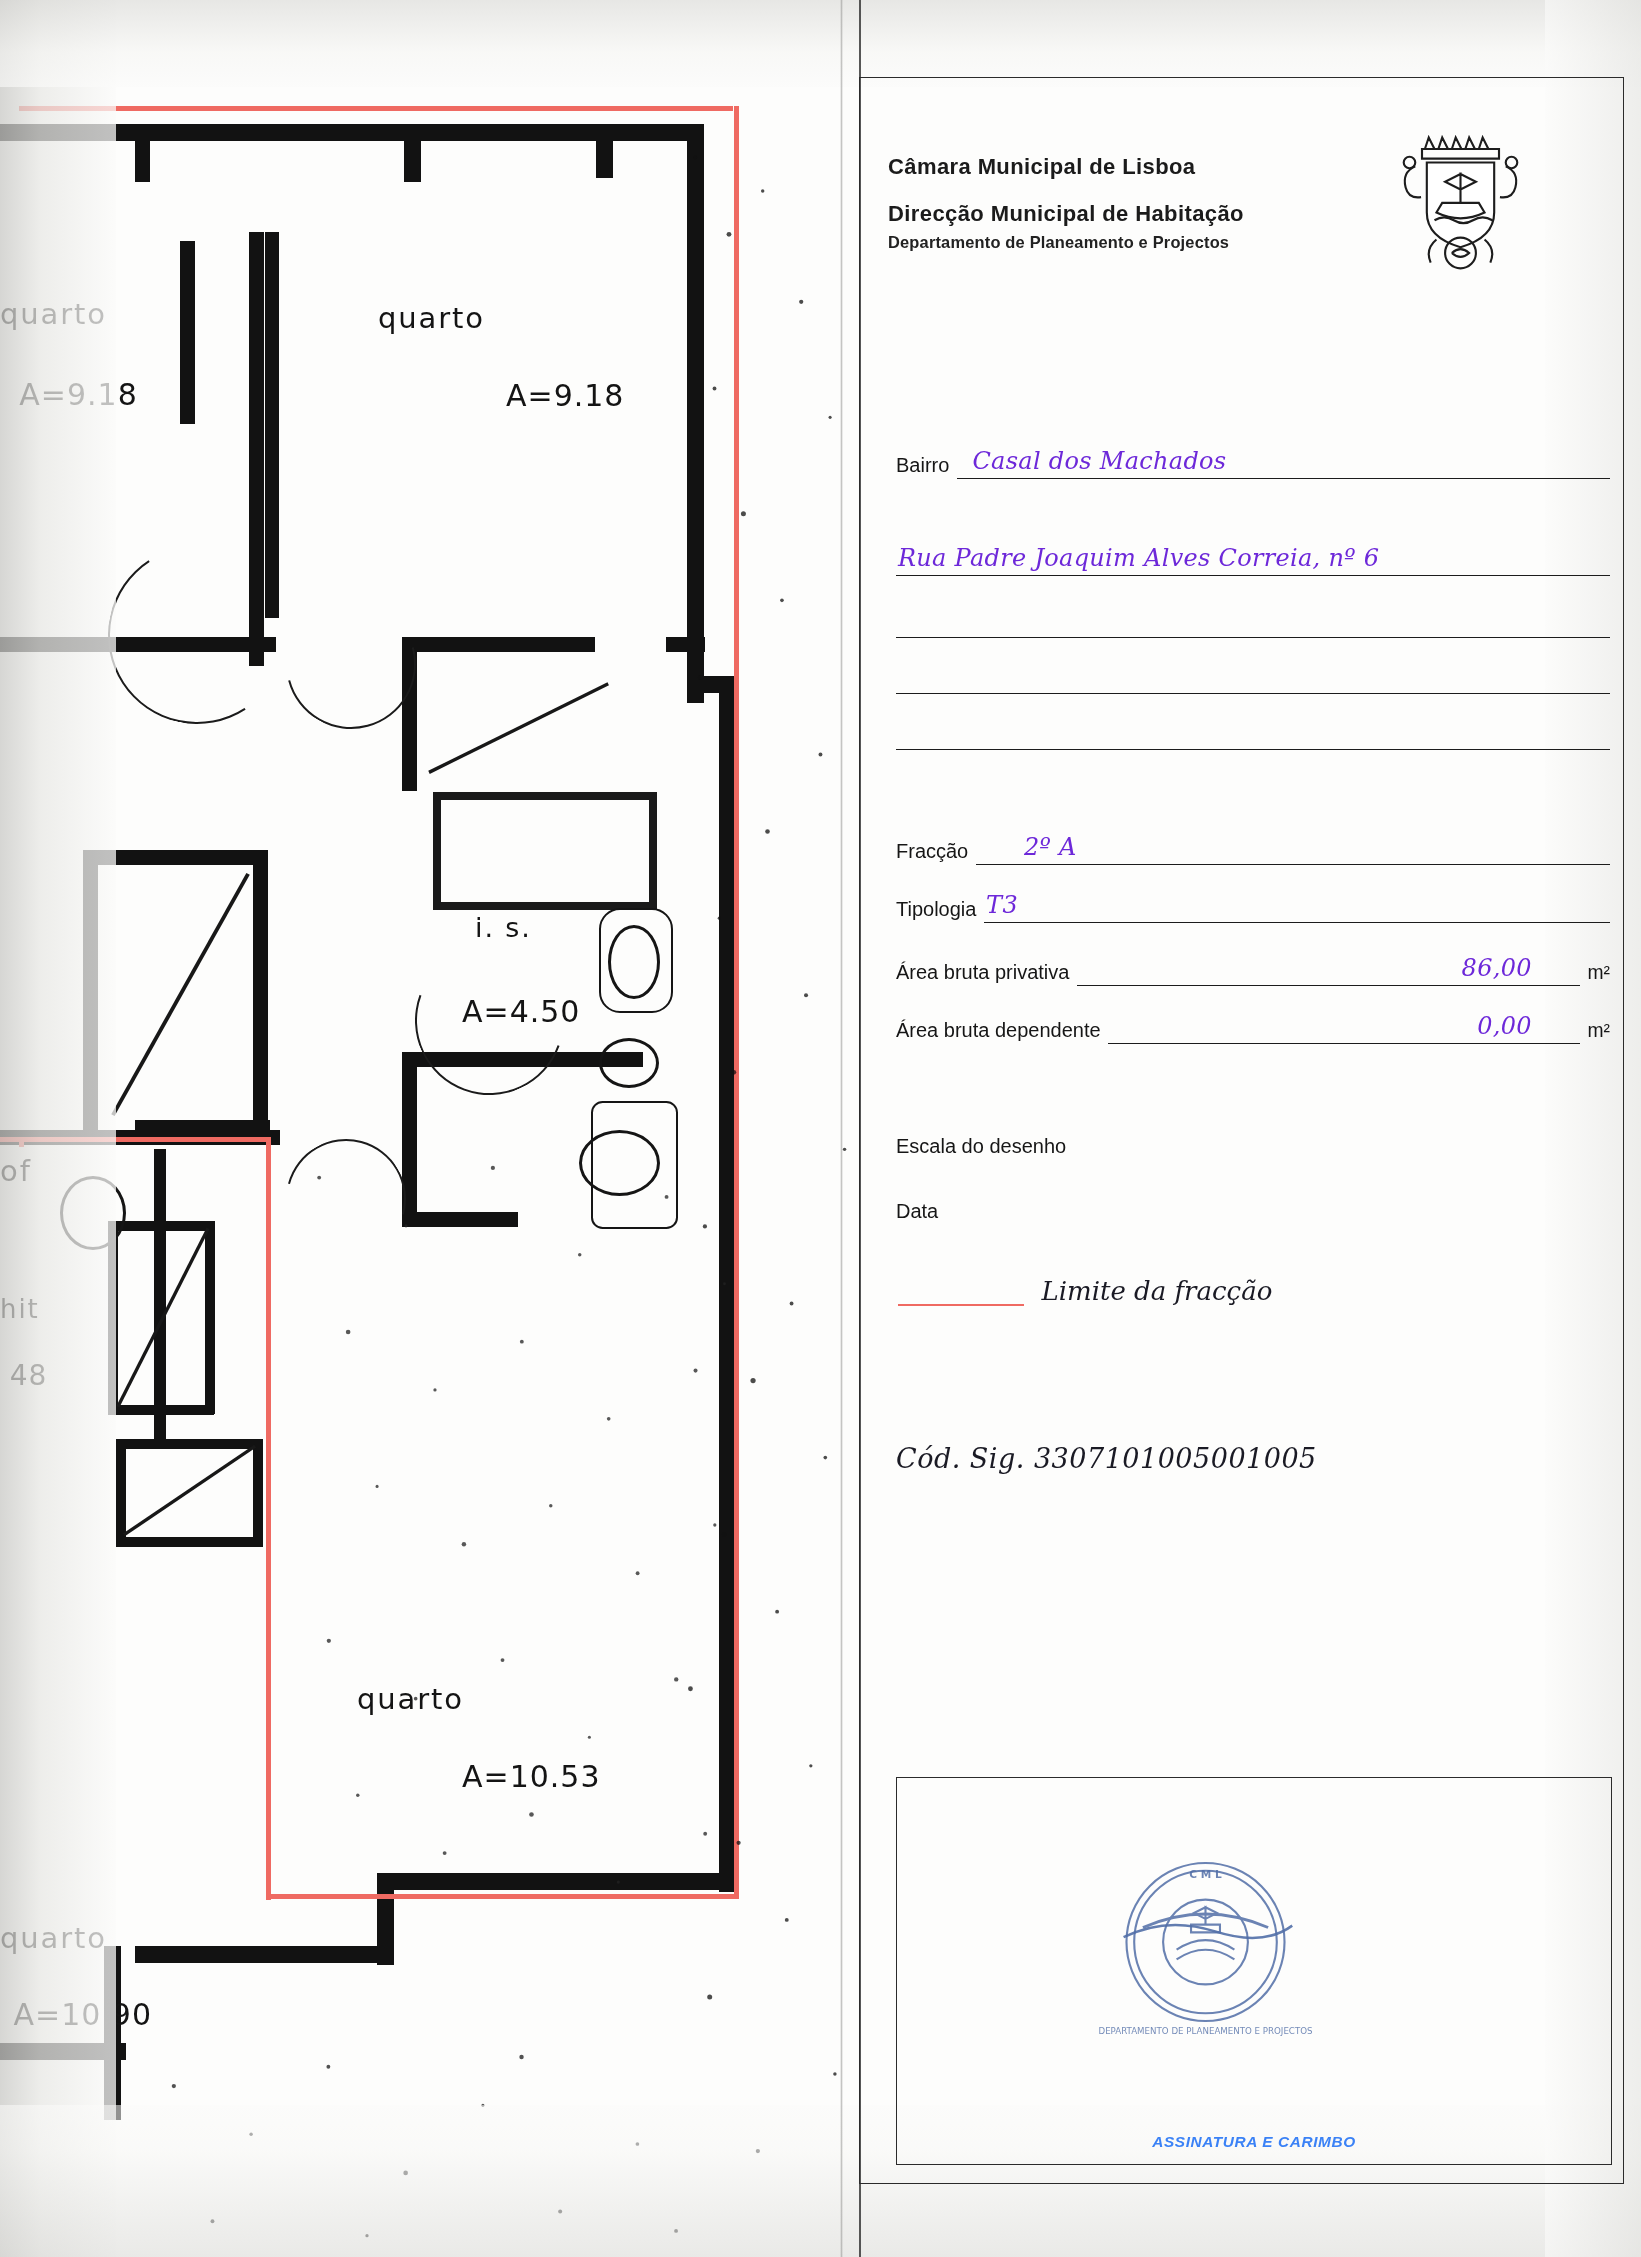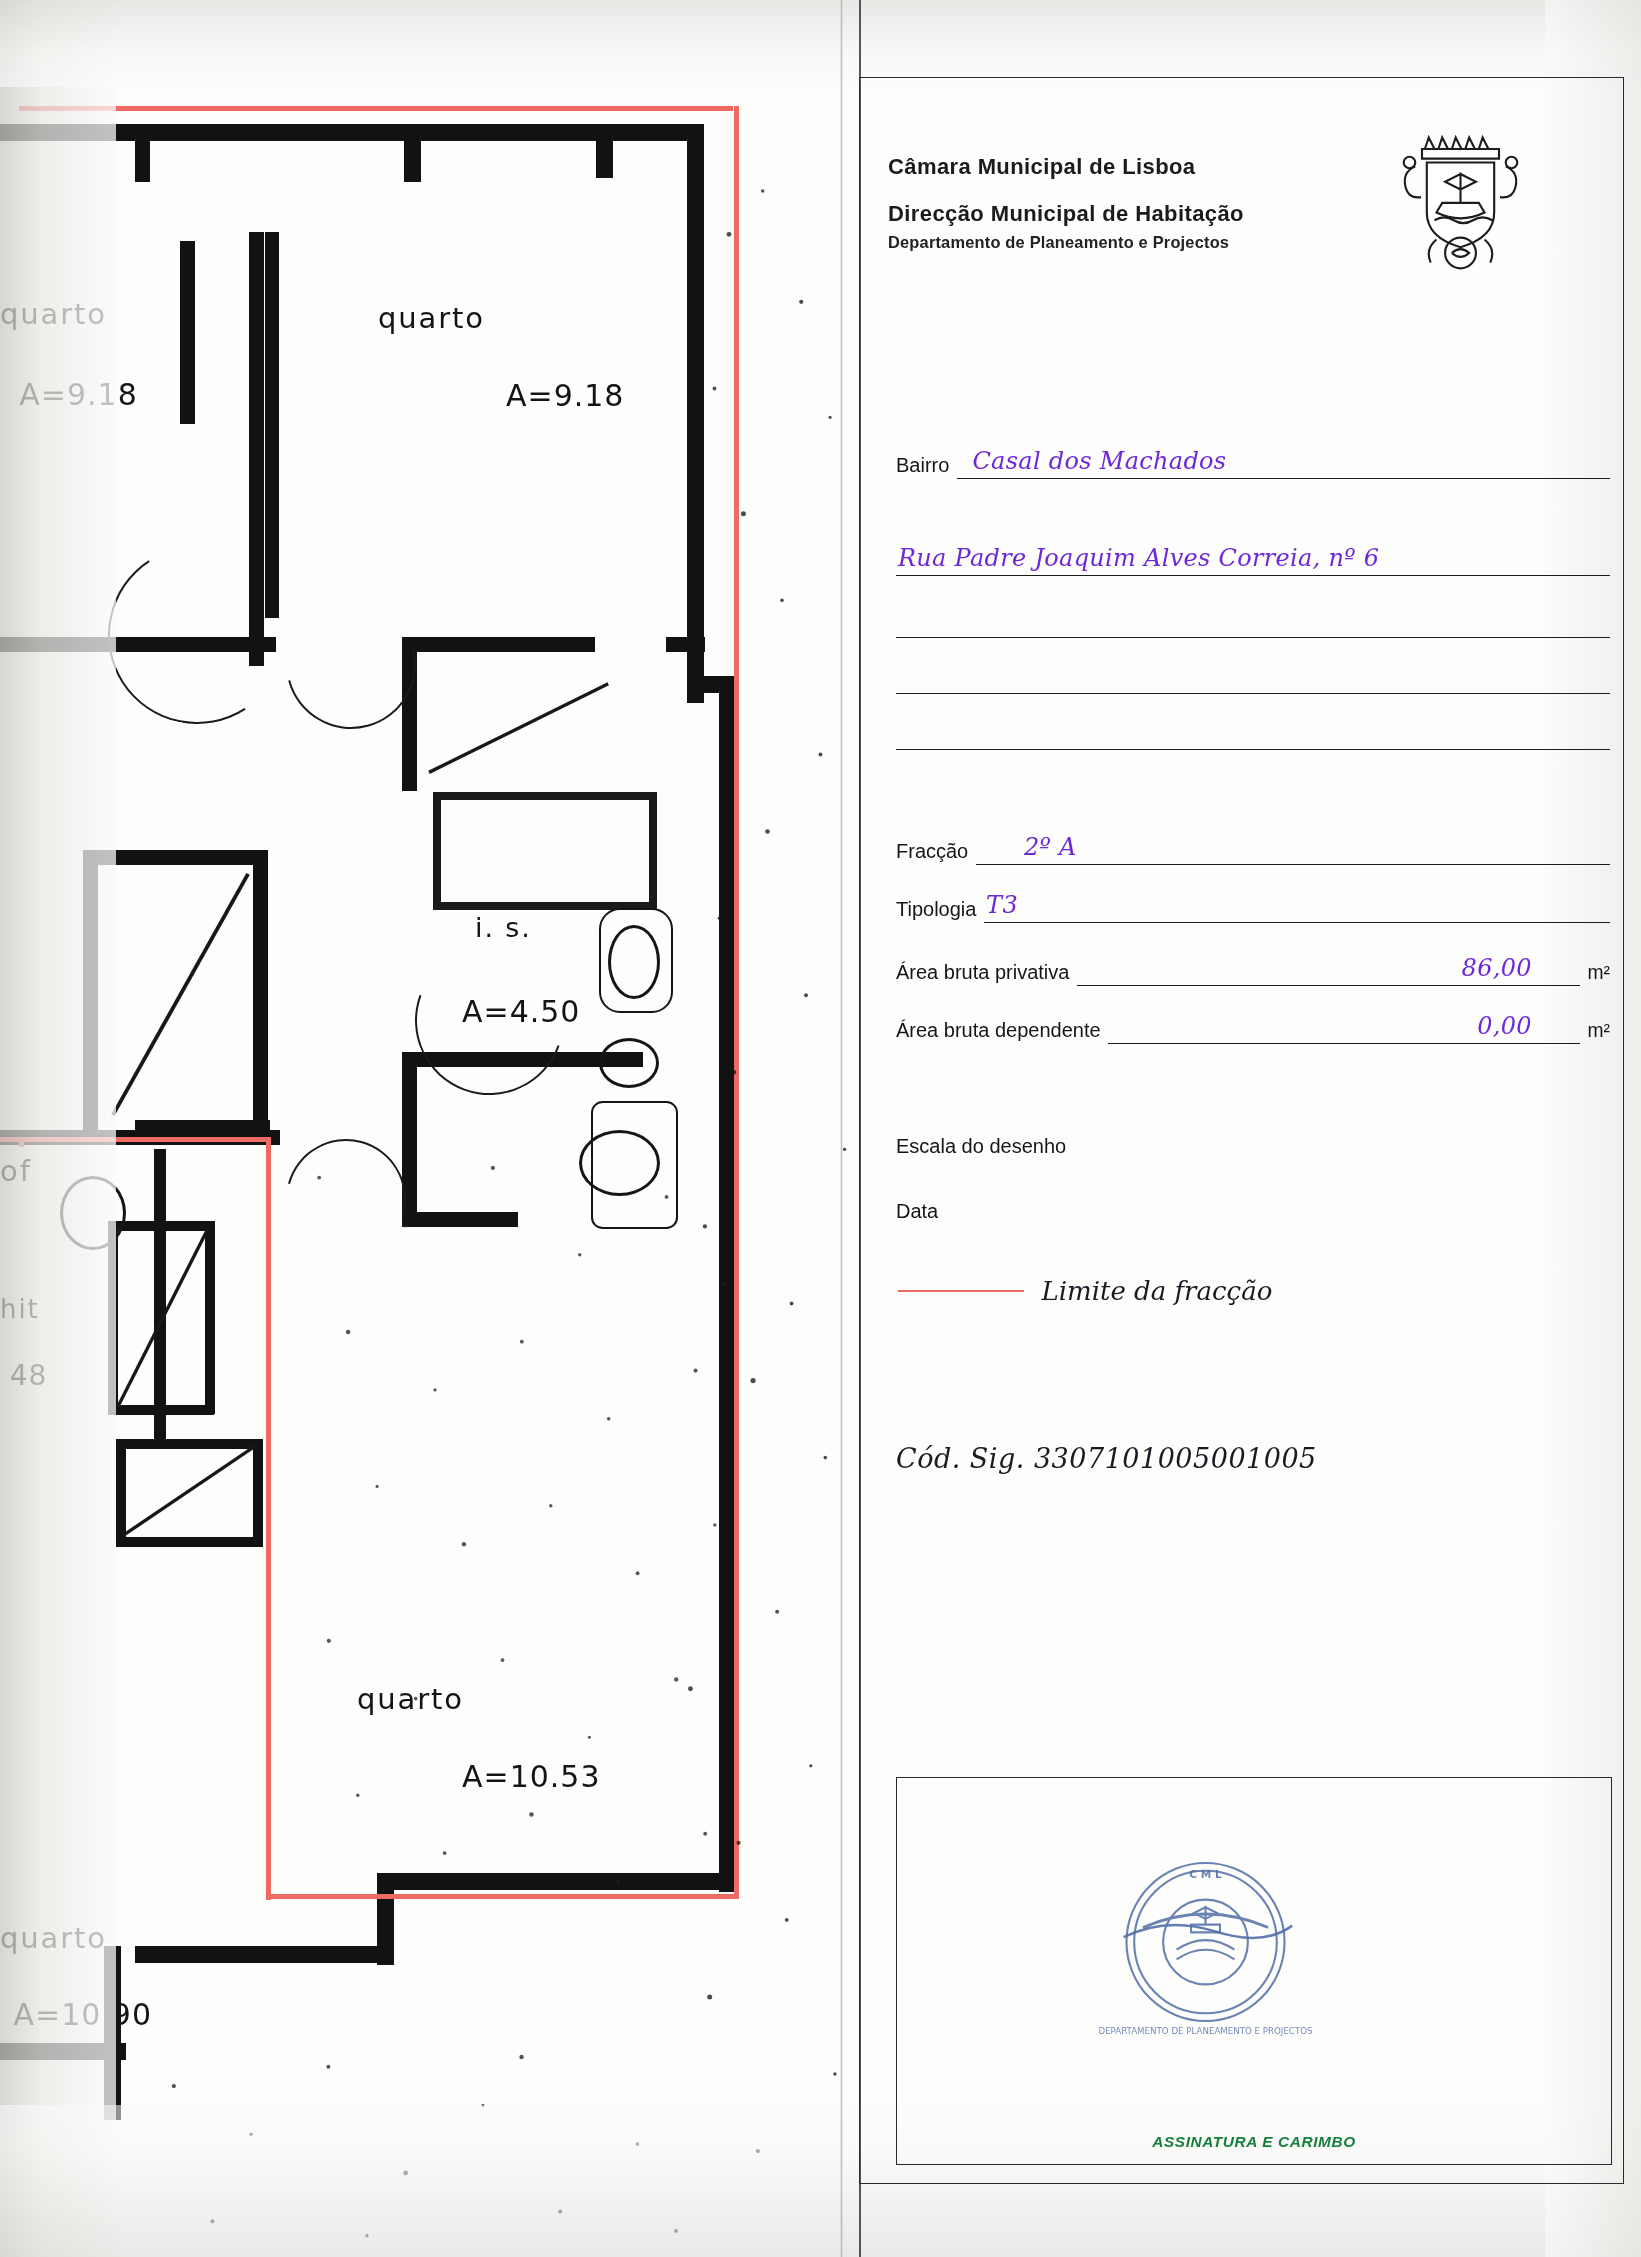"Limite da fracção" .limite { align-items: center -> flex-end }
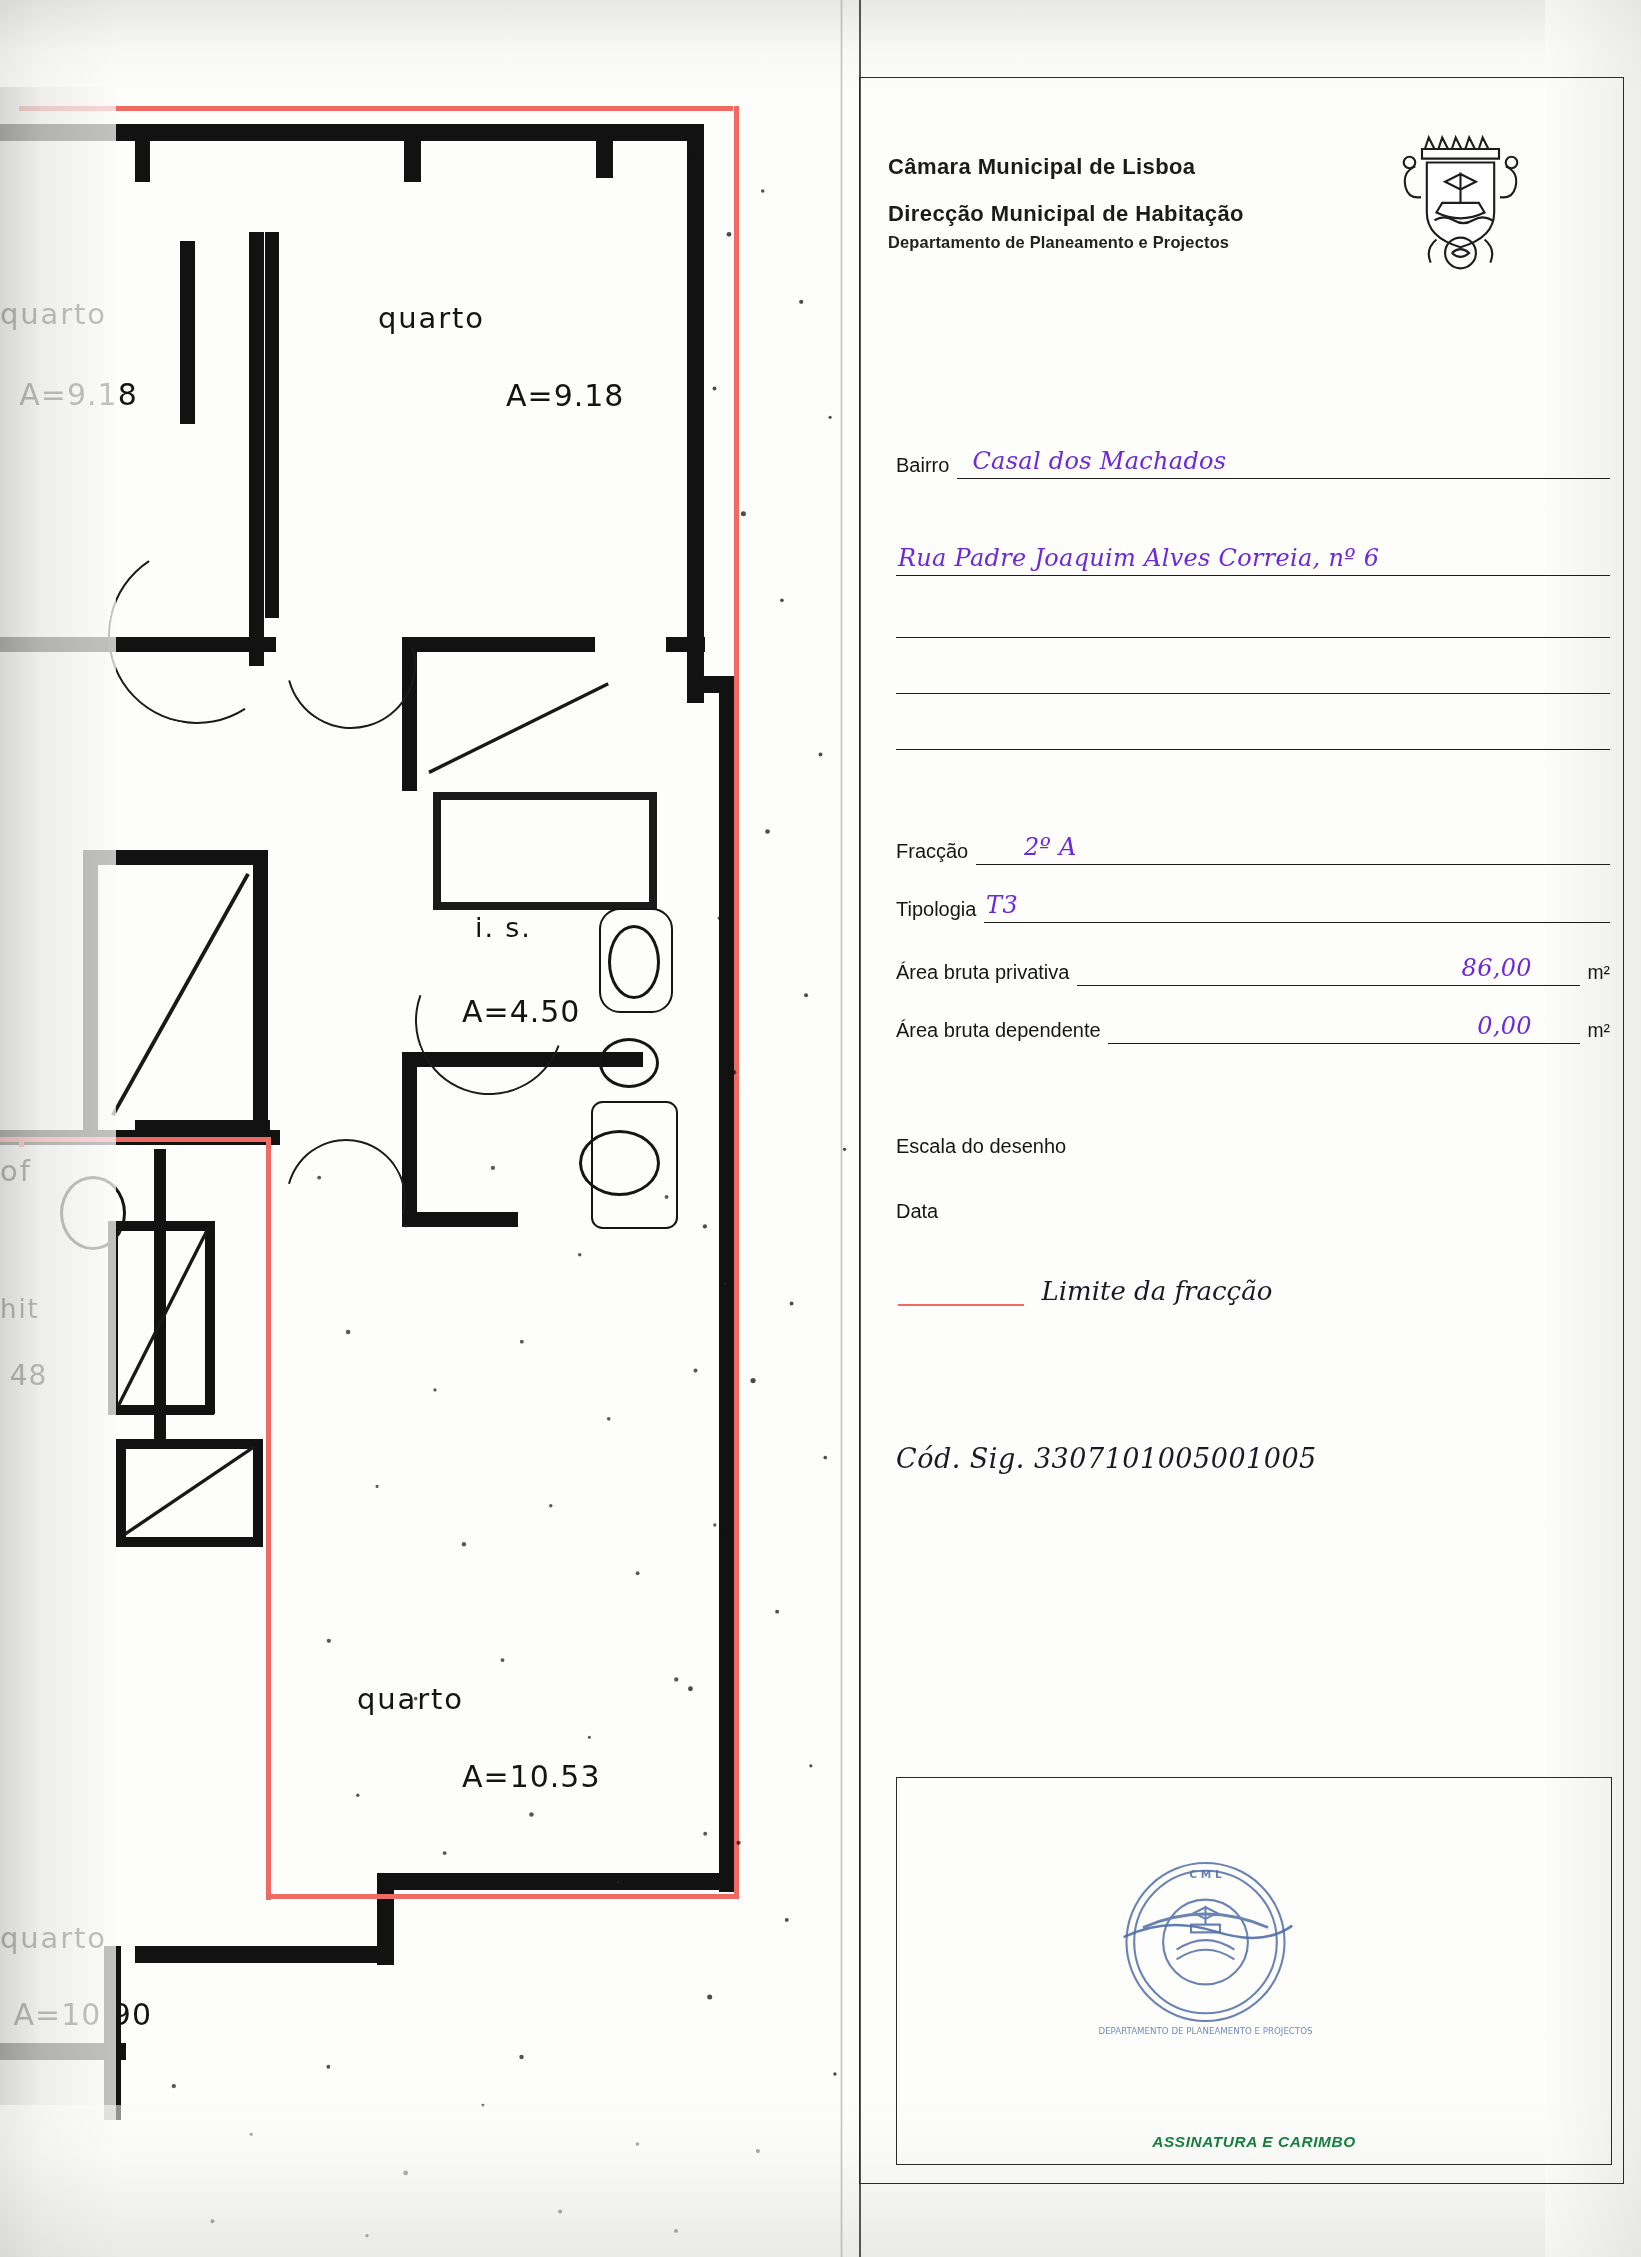"ASSINATURA E CARIMBO" .stamp-caption { color: #15803d -> #3b82f6 }
